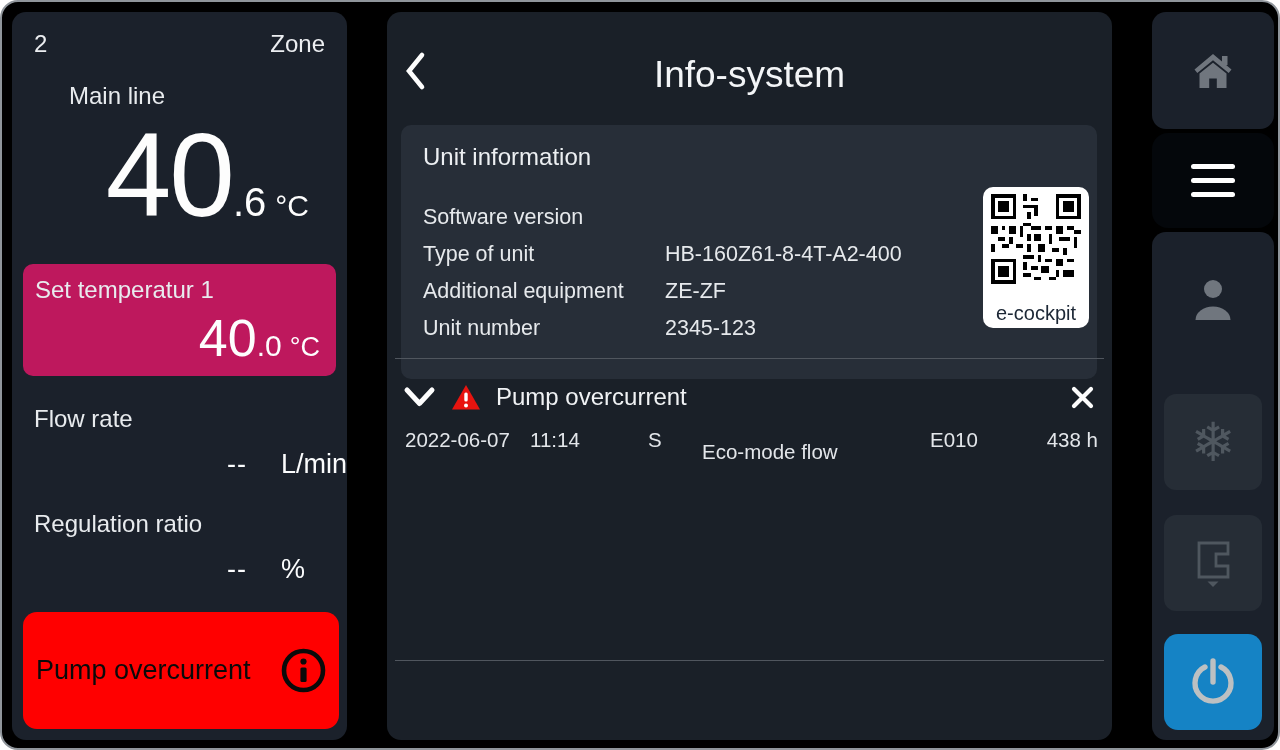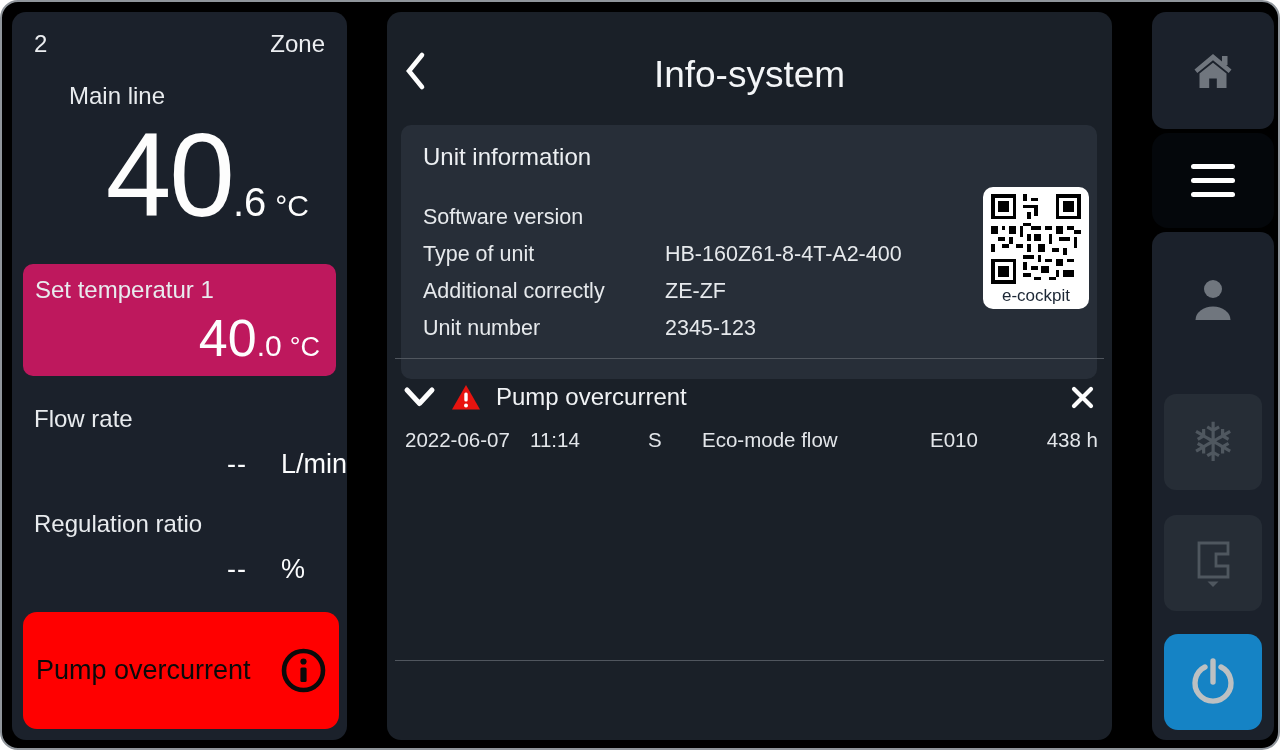"Additional correctly" span.u-label { text: correctly -> equipment }
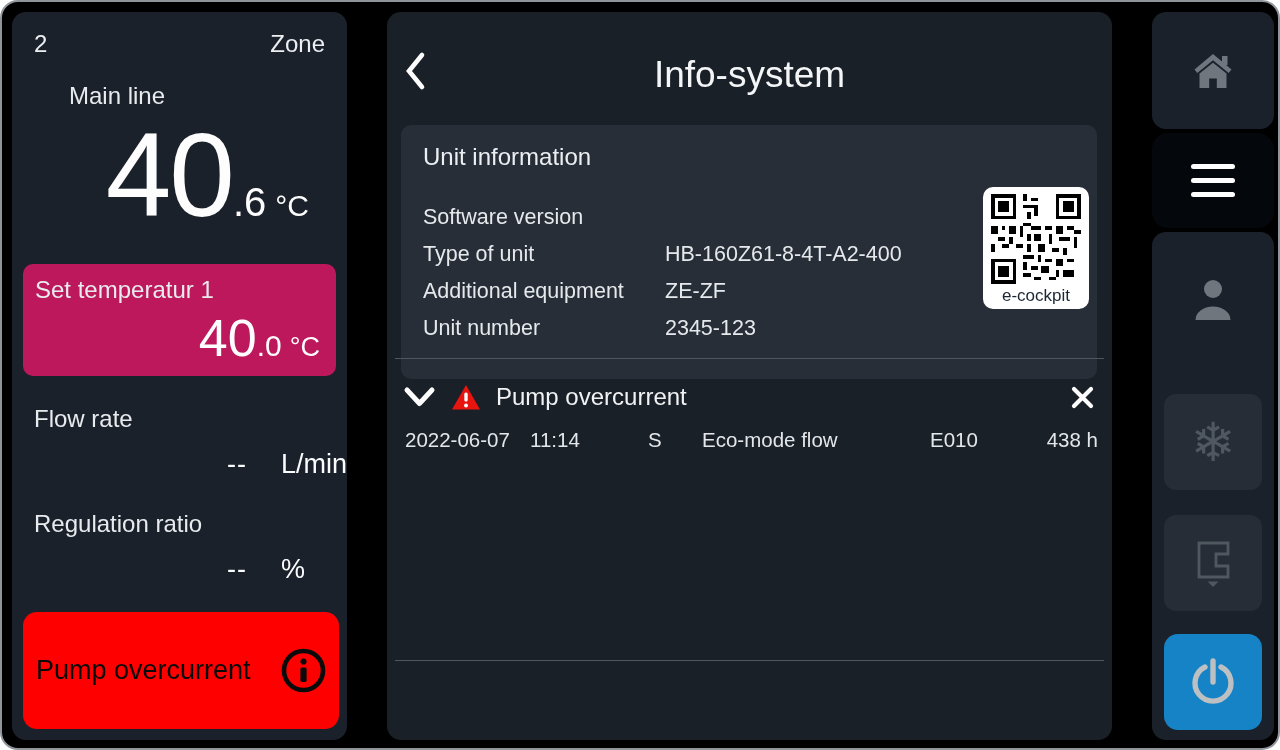"e-cockpit" .qr-label { font-size: 17px -> 20px; margin-top: 2px -> 18px }
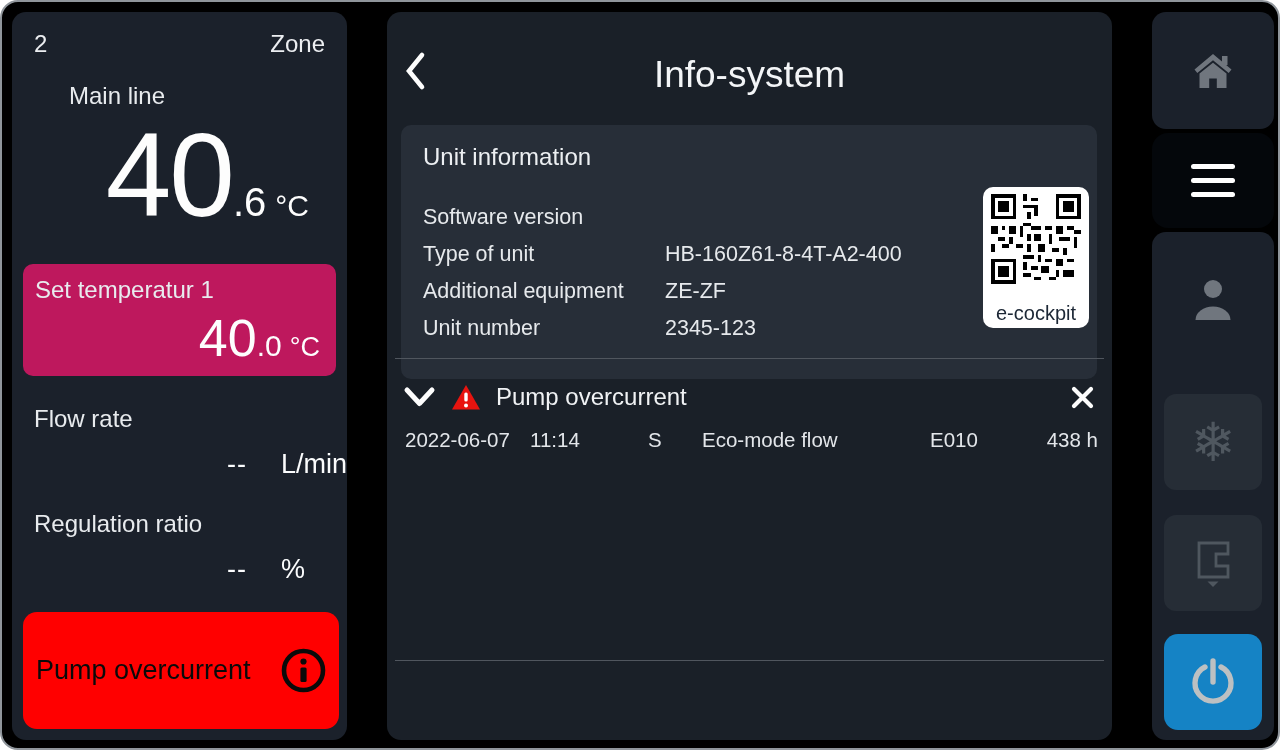"Eco-mode flow" .m-mode { margin-top: none -> 12px }
